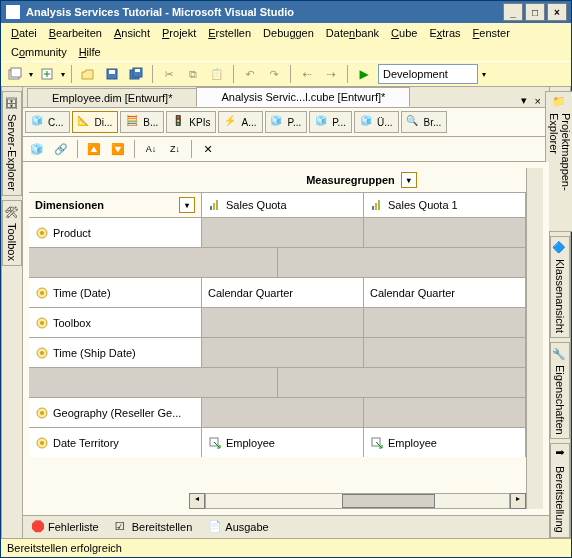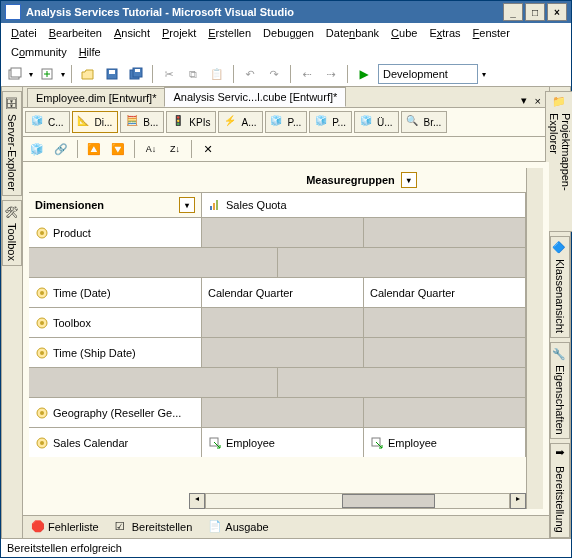"Analysis Services Tutorial - Microsoft" .window { background: #ffffff -> #fef9c3 }
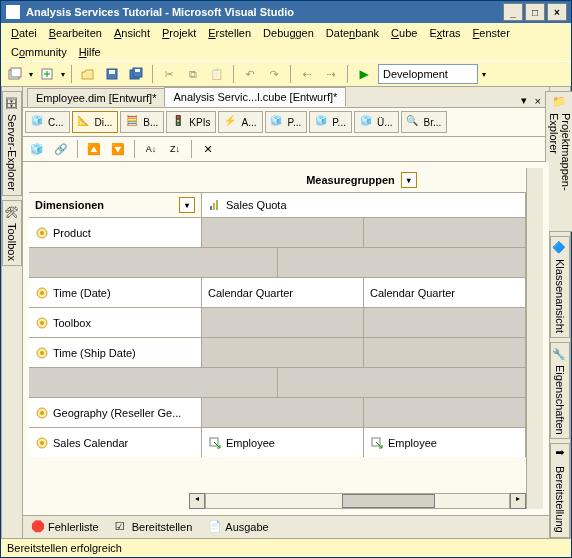"Employee.dim [Entwurf]*" .doctab { padding: 0 8px -> 0 24px }
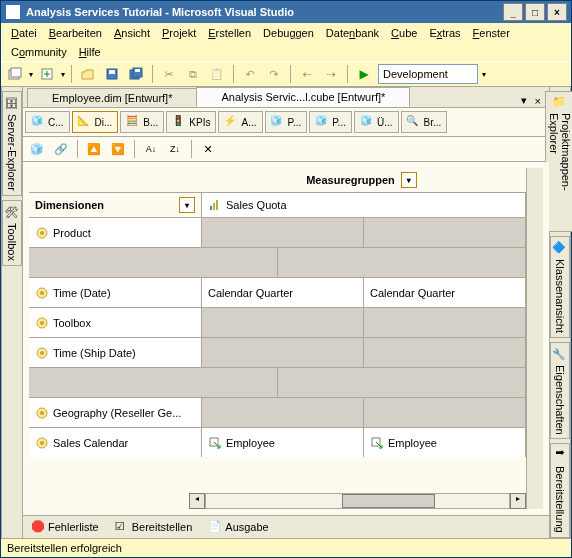"Sales Quota 1" div.colh { html: none -> <div> <svg> <rect></rect> <rect></rect> <rect></rect> </svg> <span>Sales Quota 1</span> </div> }
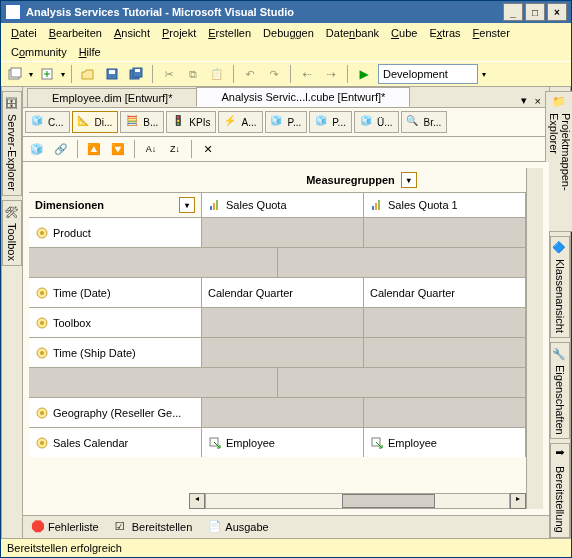"Sales Calendar" span { text: Sales Calendar -> Date Territory }
